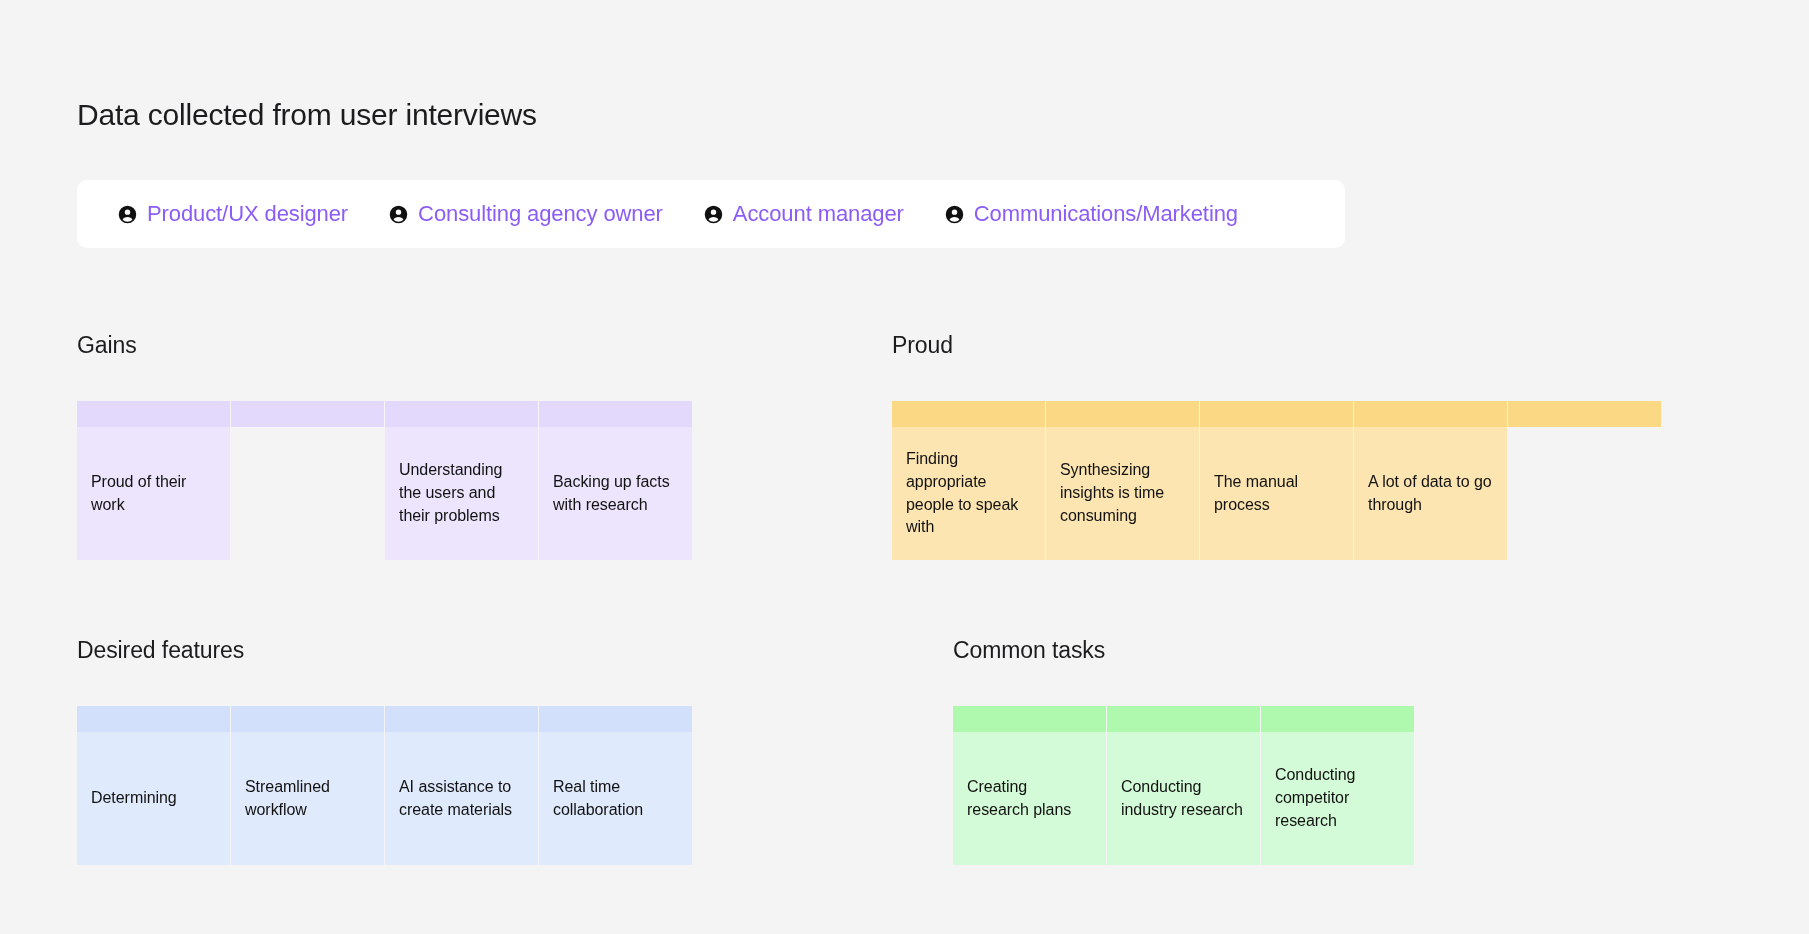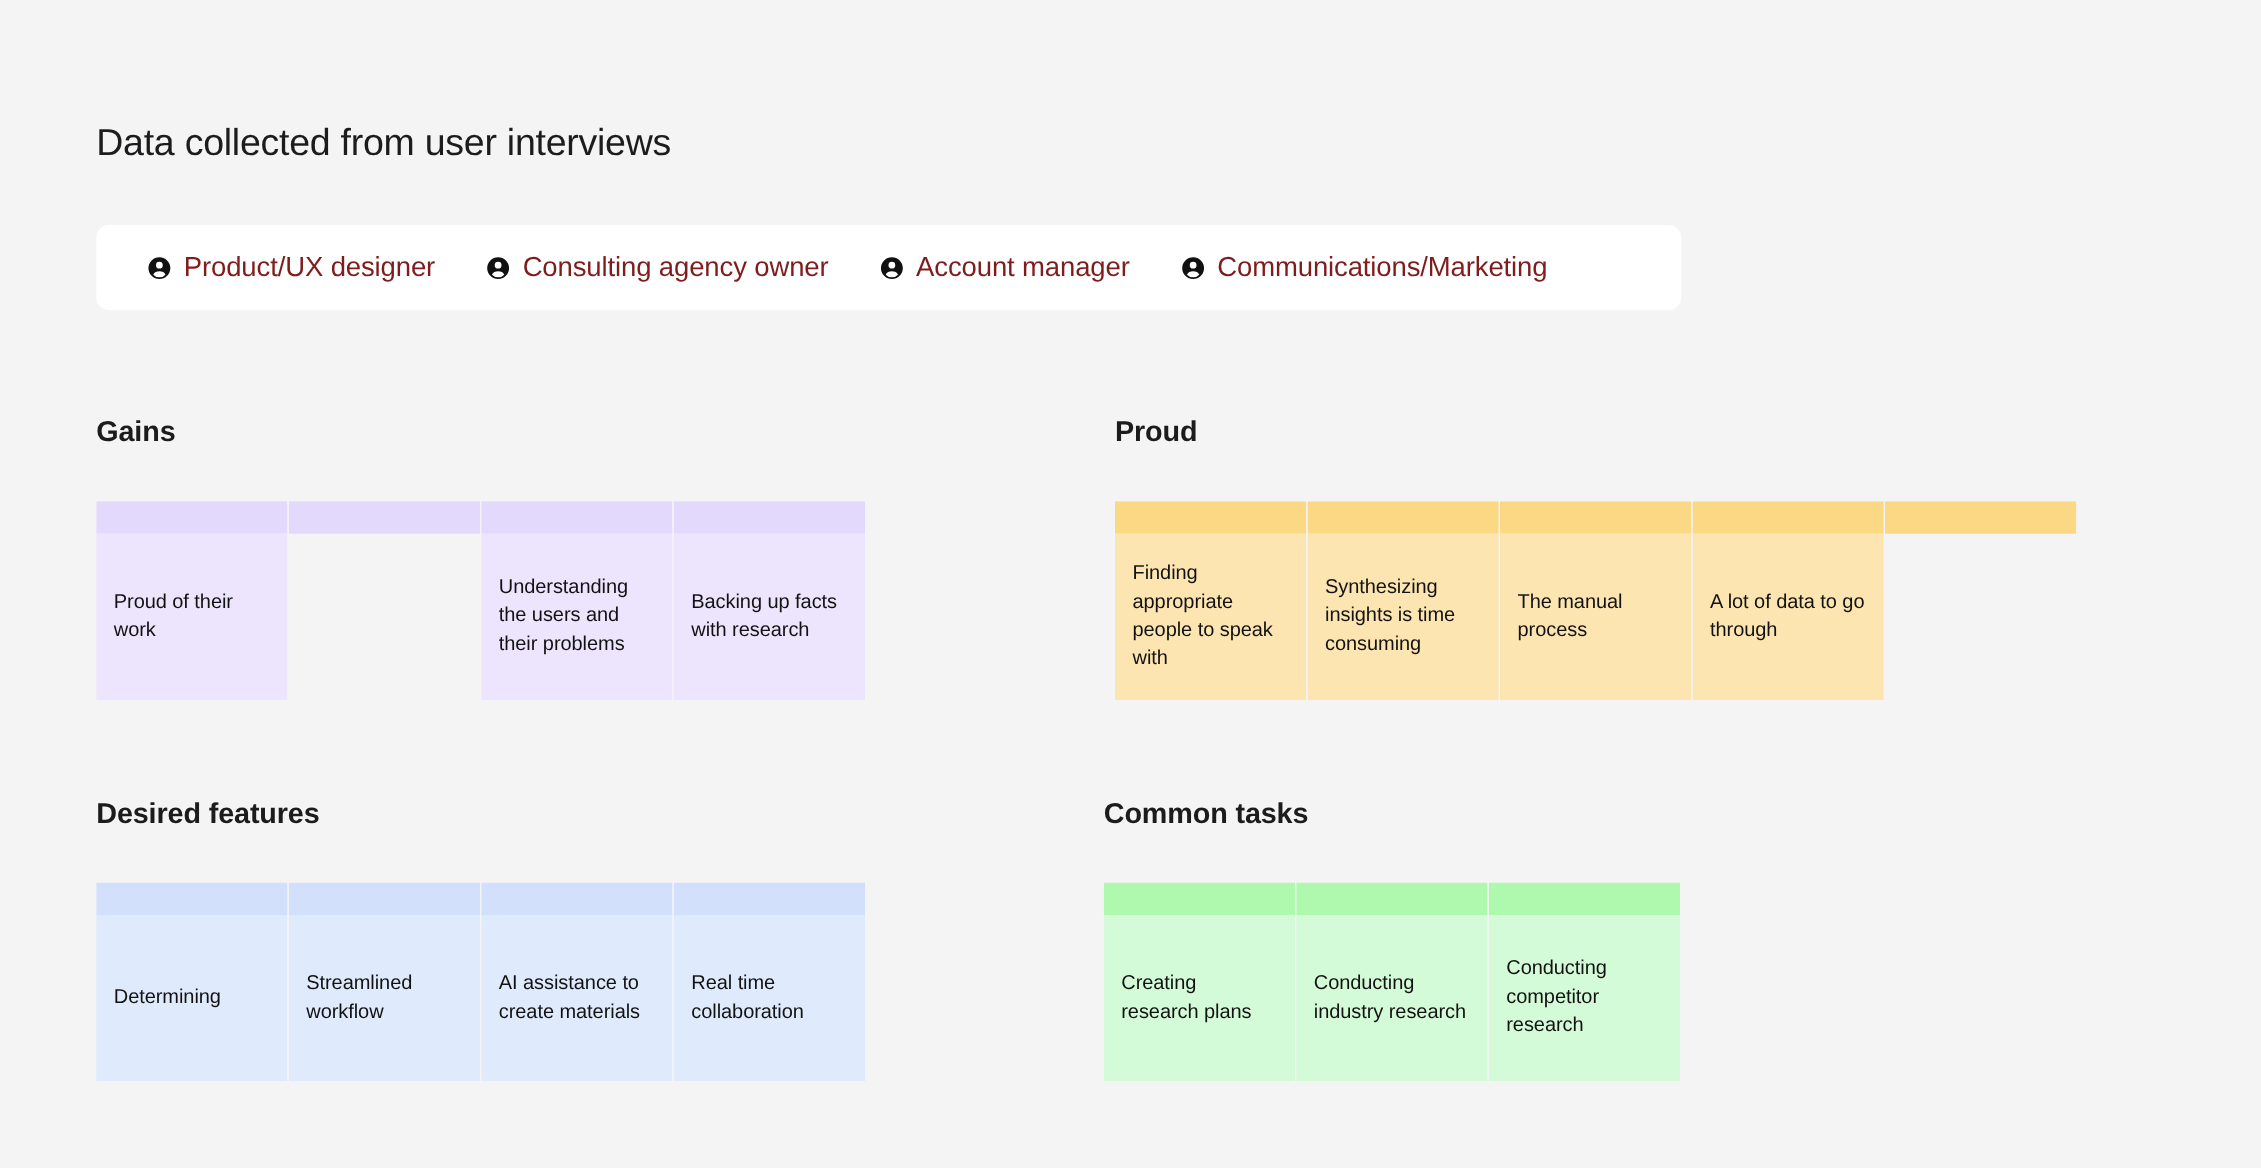"Product/UX designer" .tab-label { color: #7f1d1d -> #8b5cf6 }
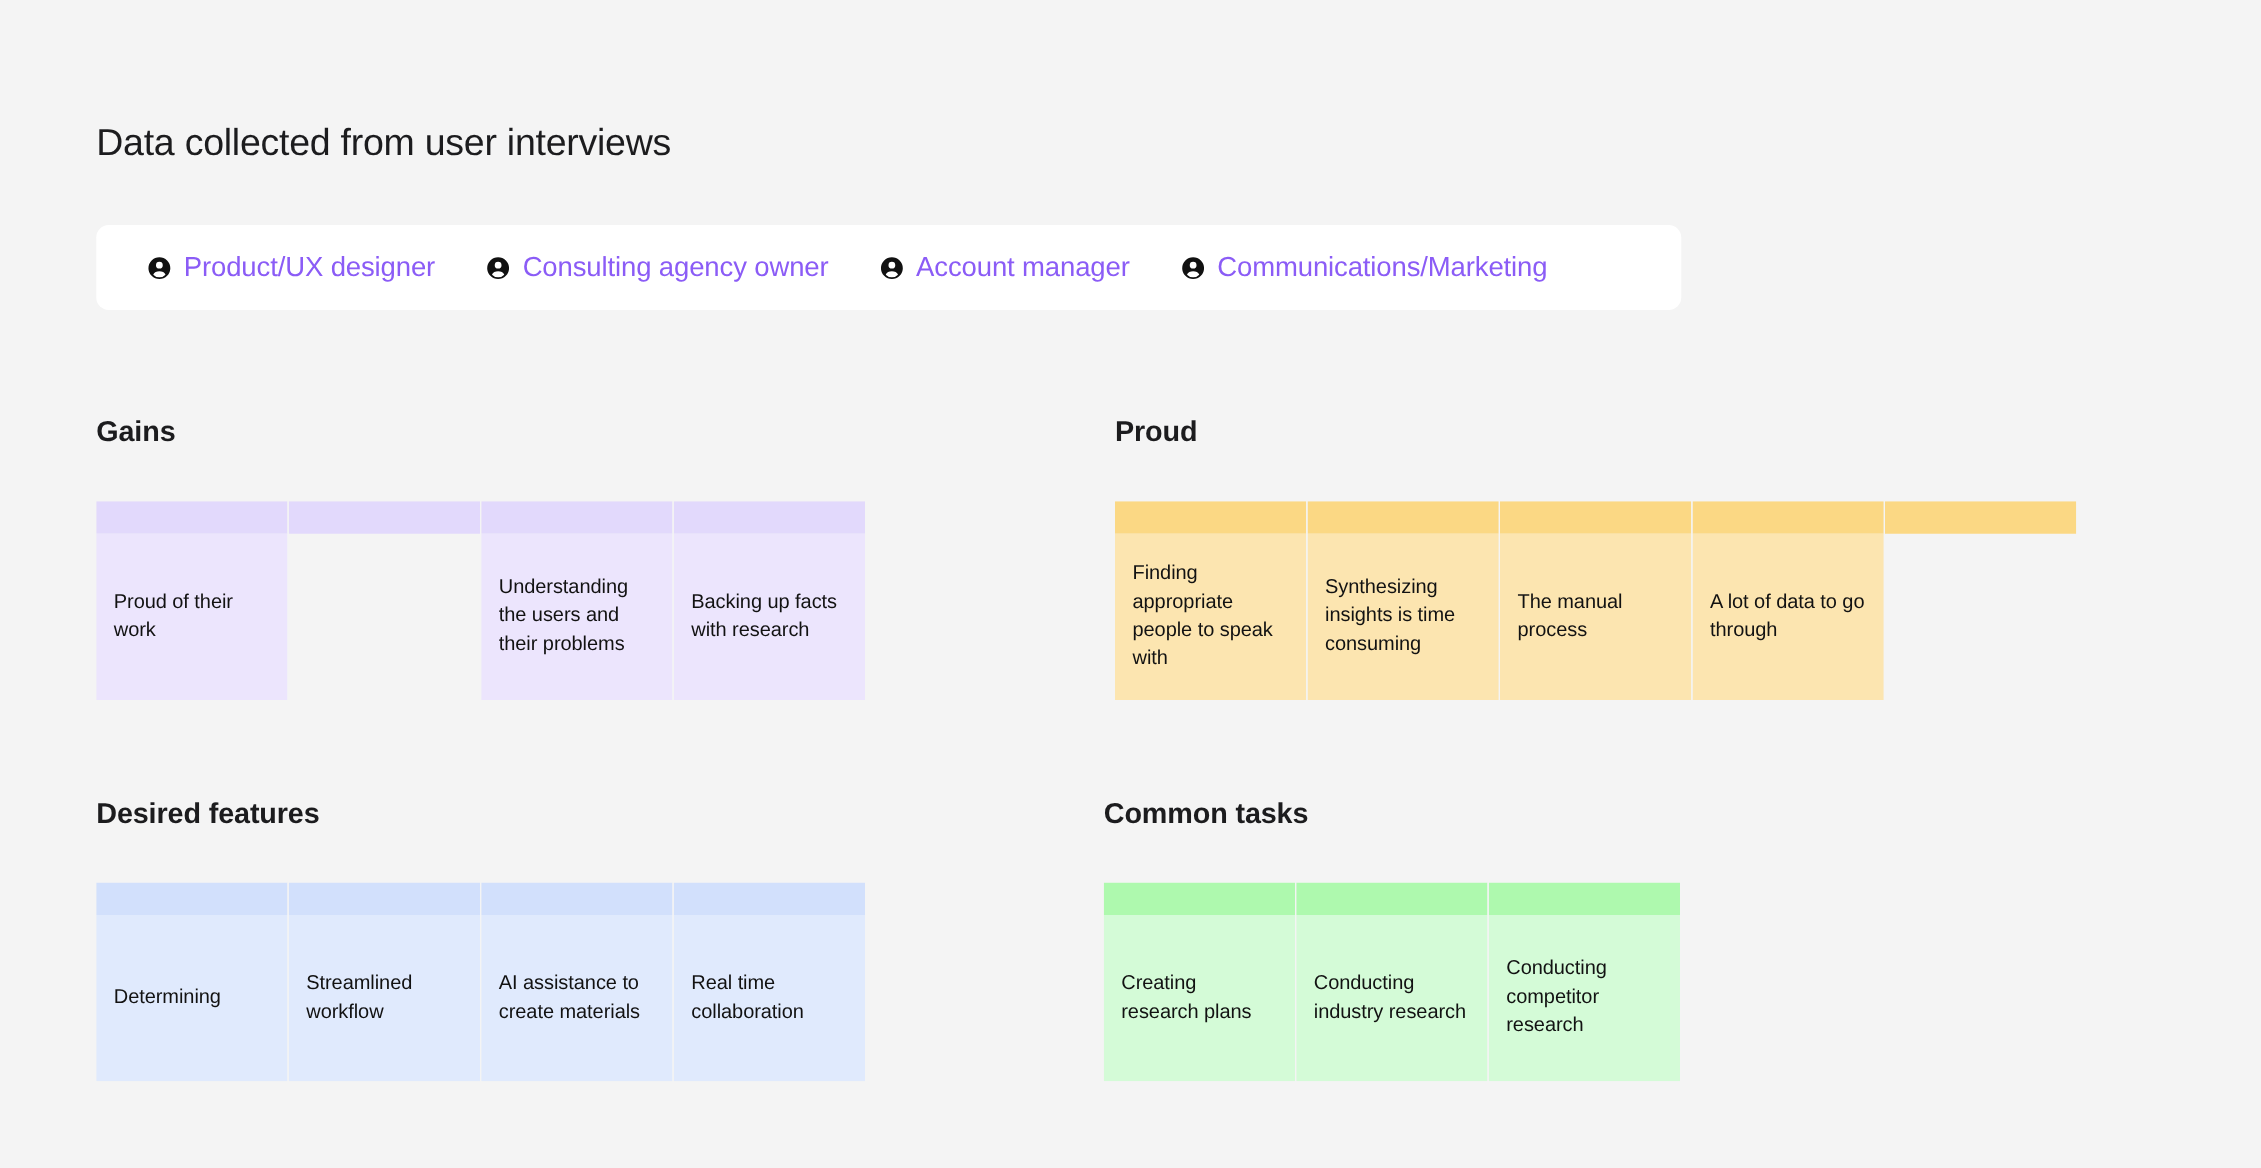"Gains" .section-title { font-weight: 700 -> 400 }
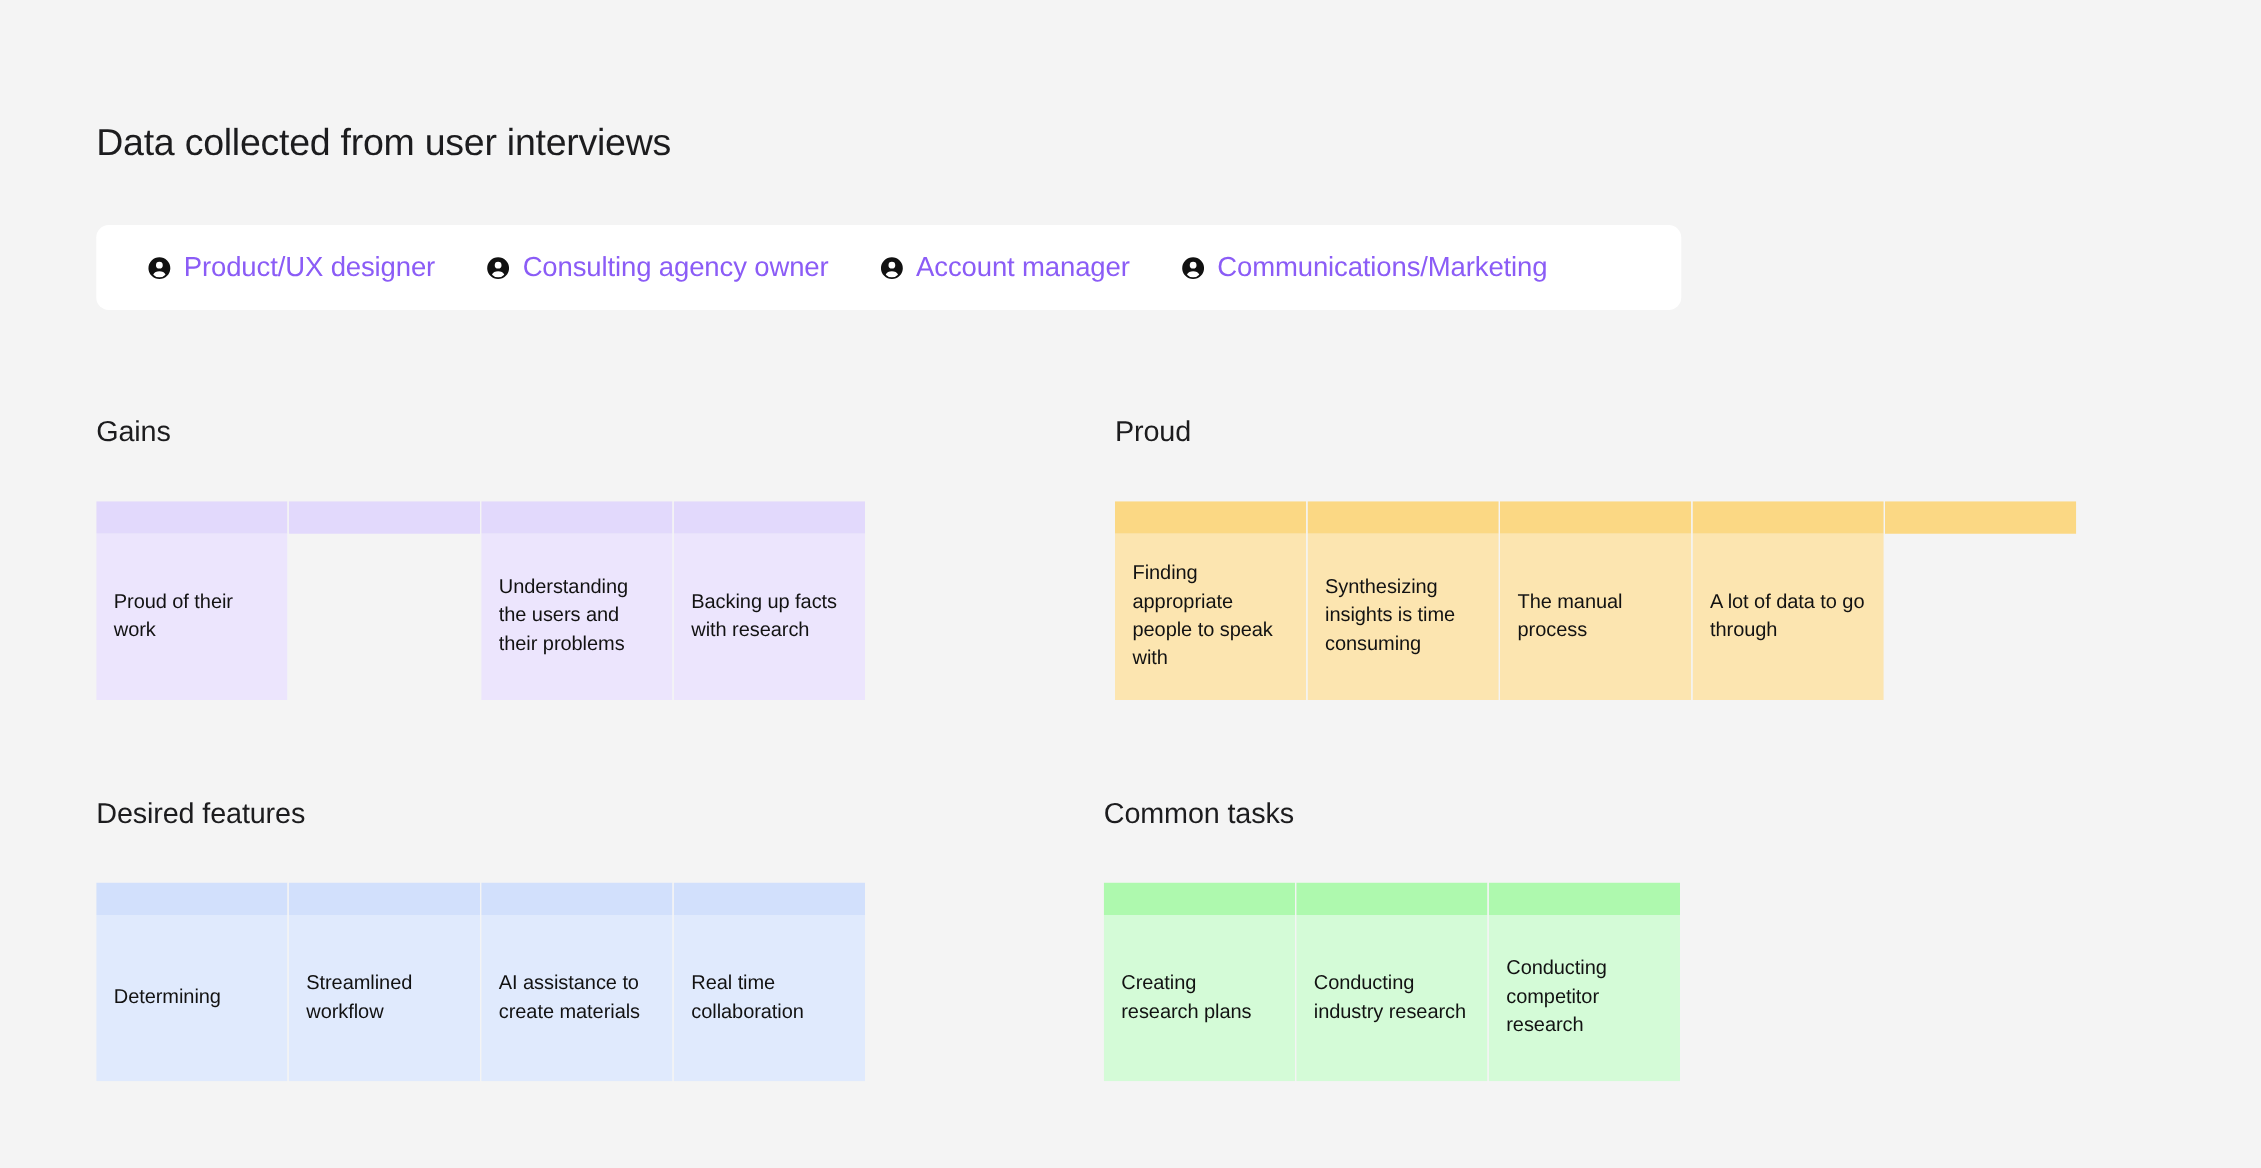"Common tasks" #sec-tasks { left: 870px -> 940px }
